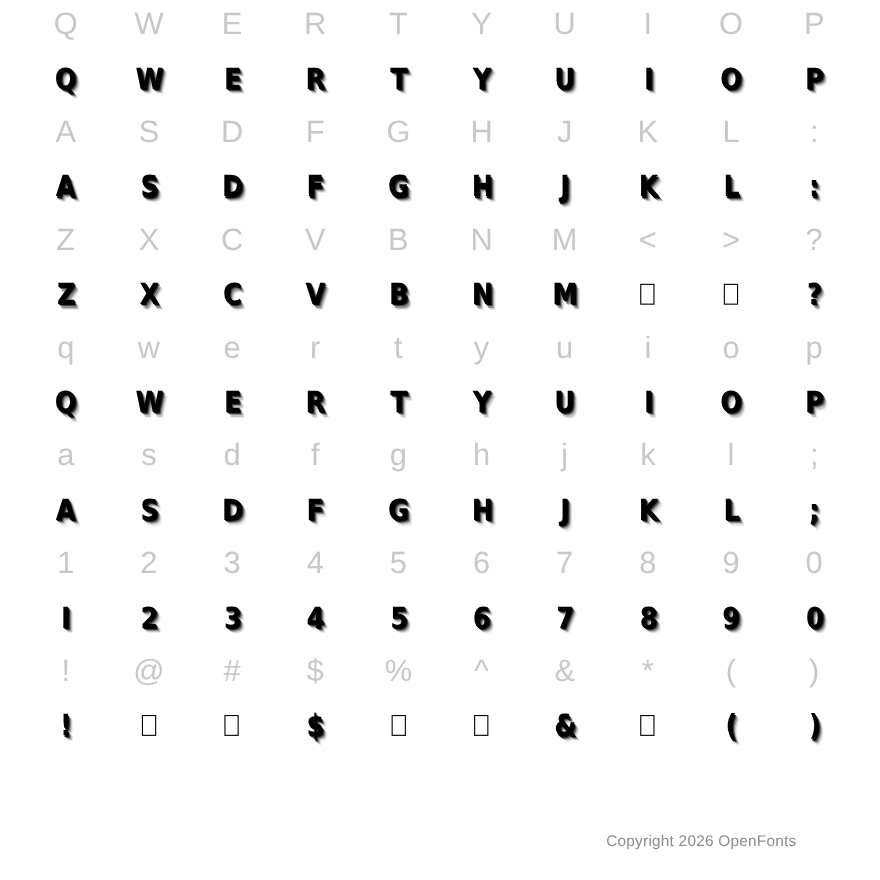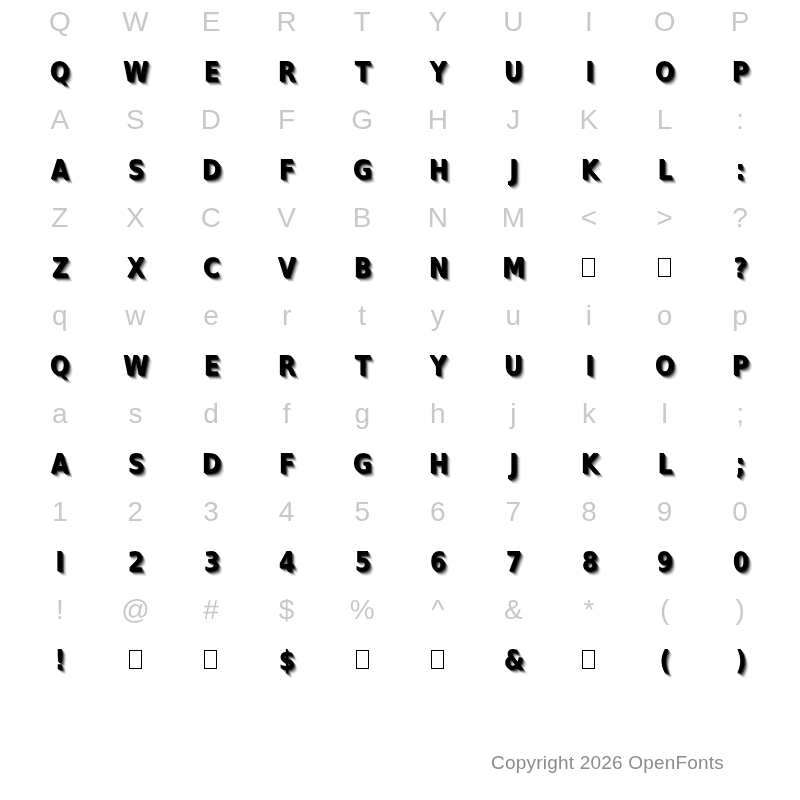"Copyright 2026 OpenFonts" #footer .copy { font-size: 19px -> 14px }
